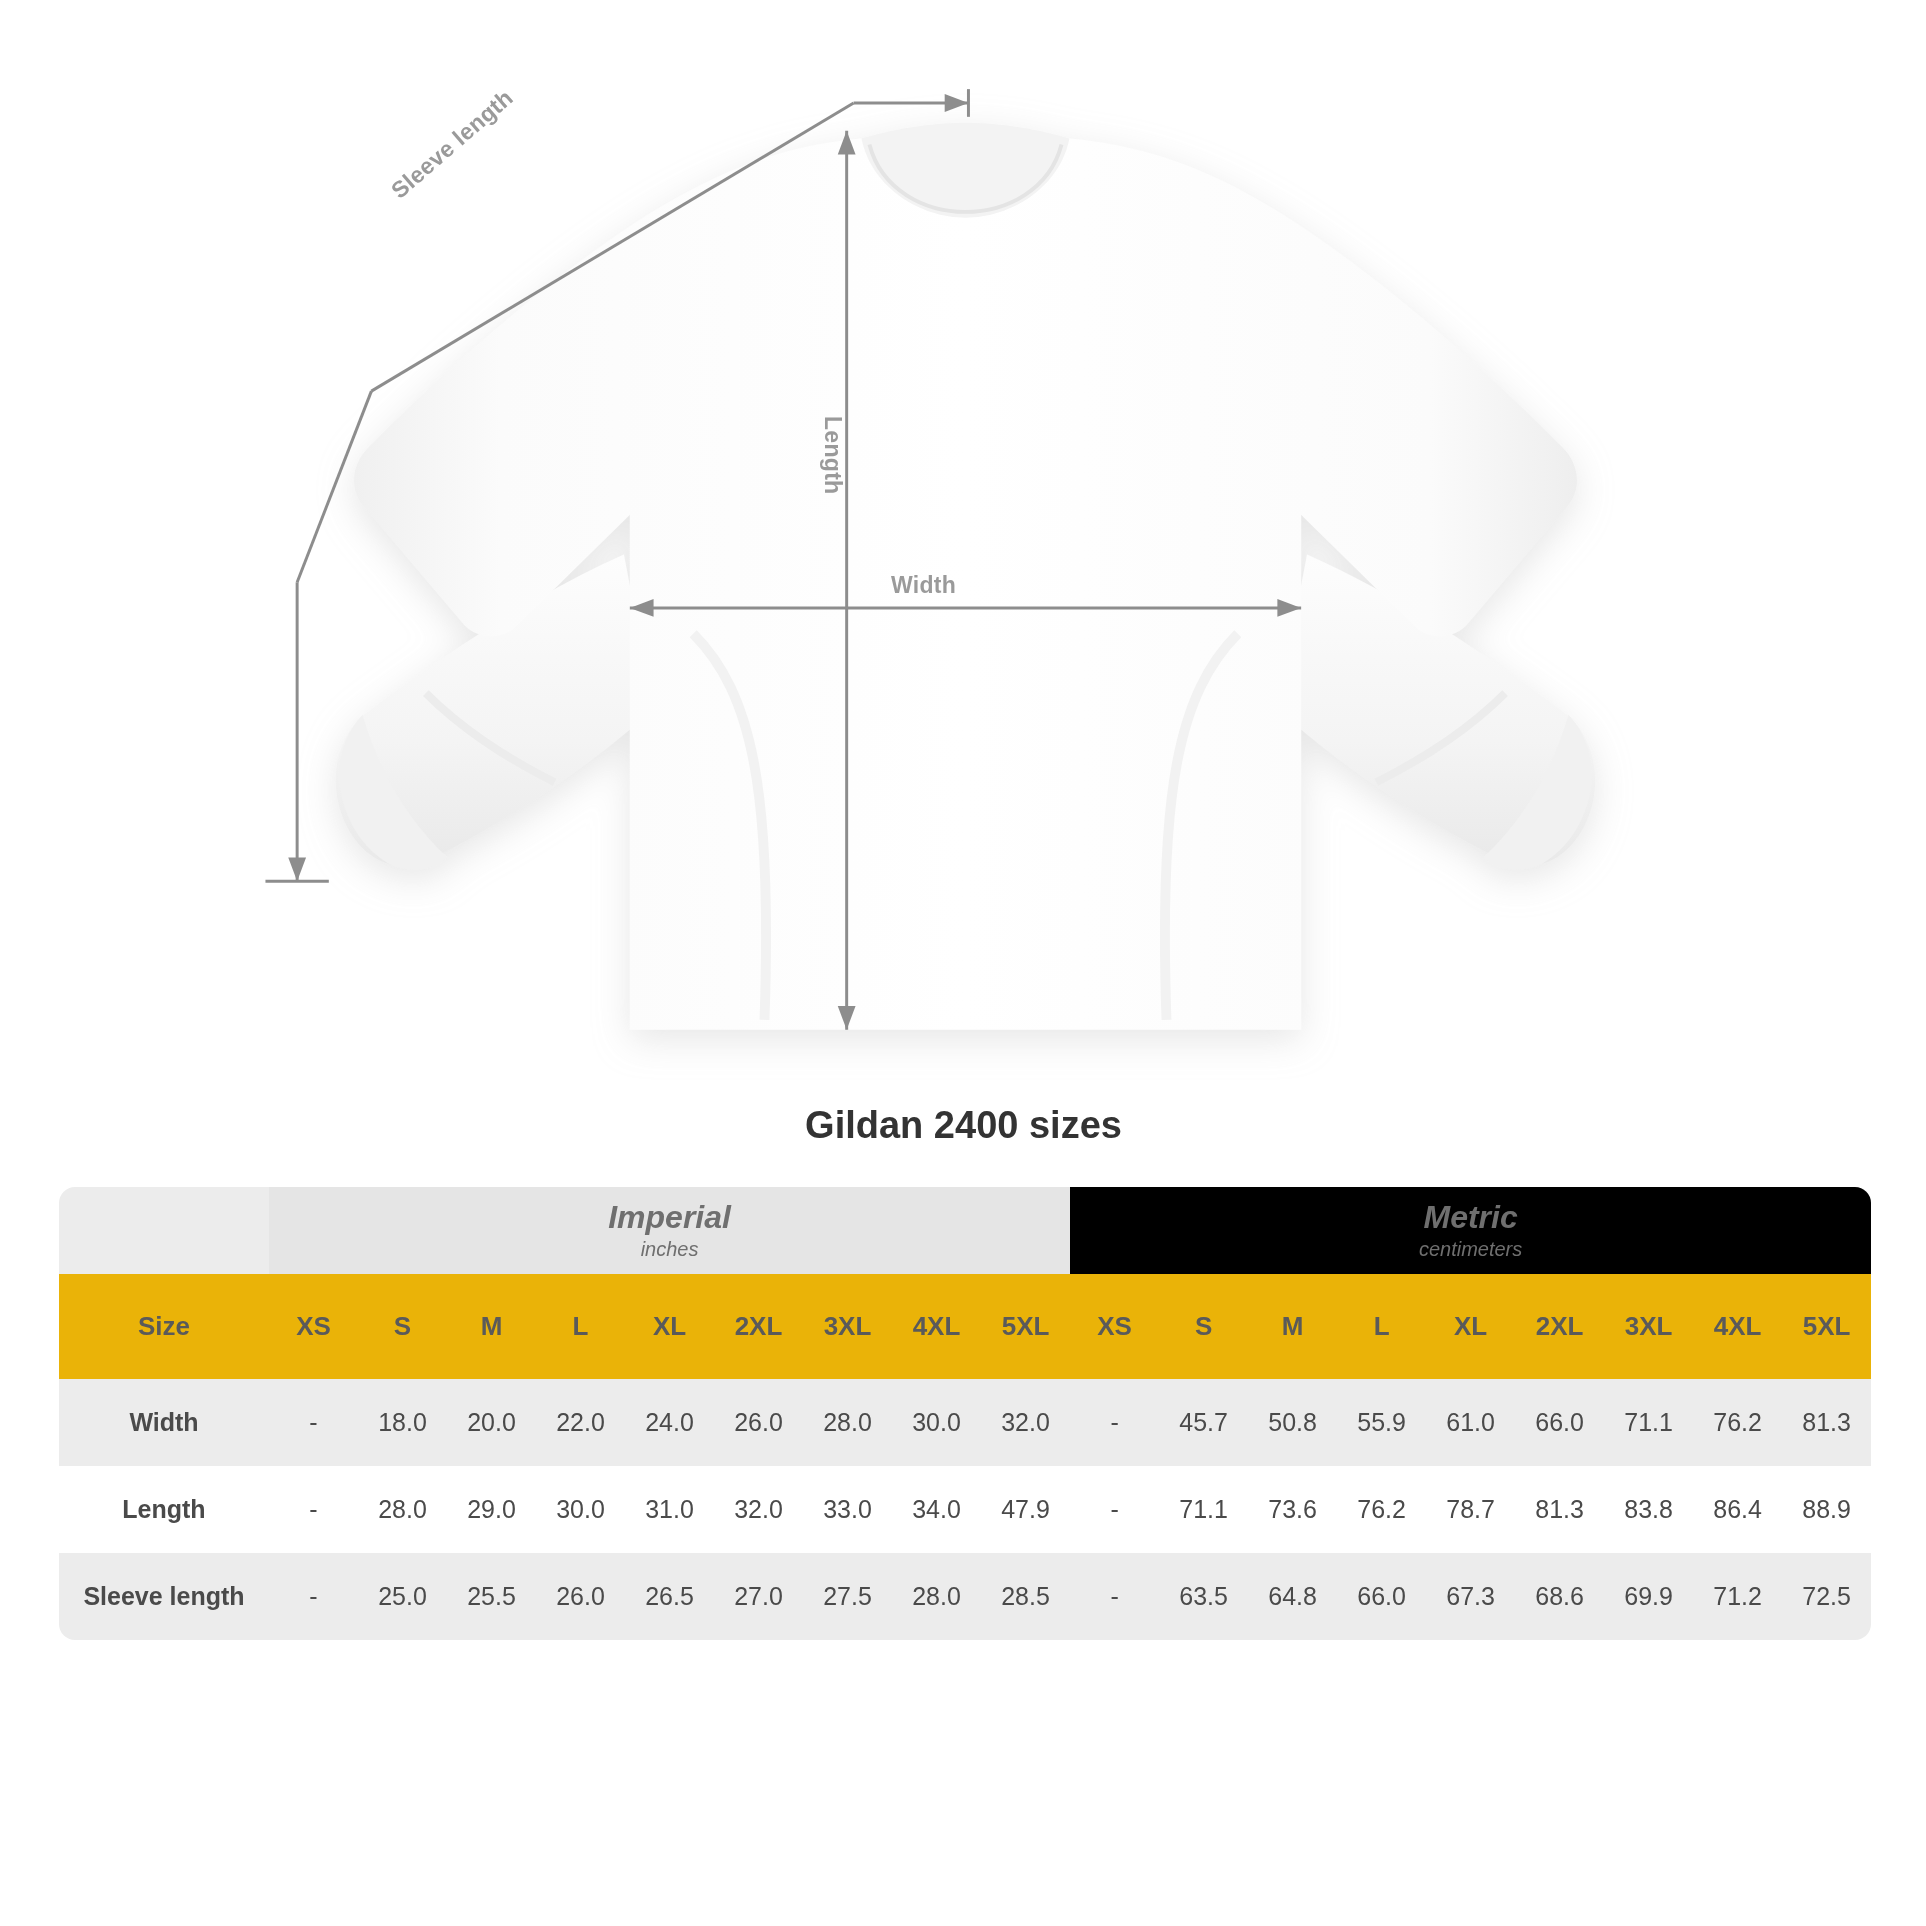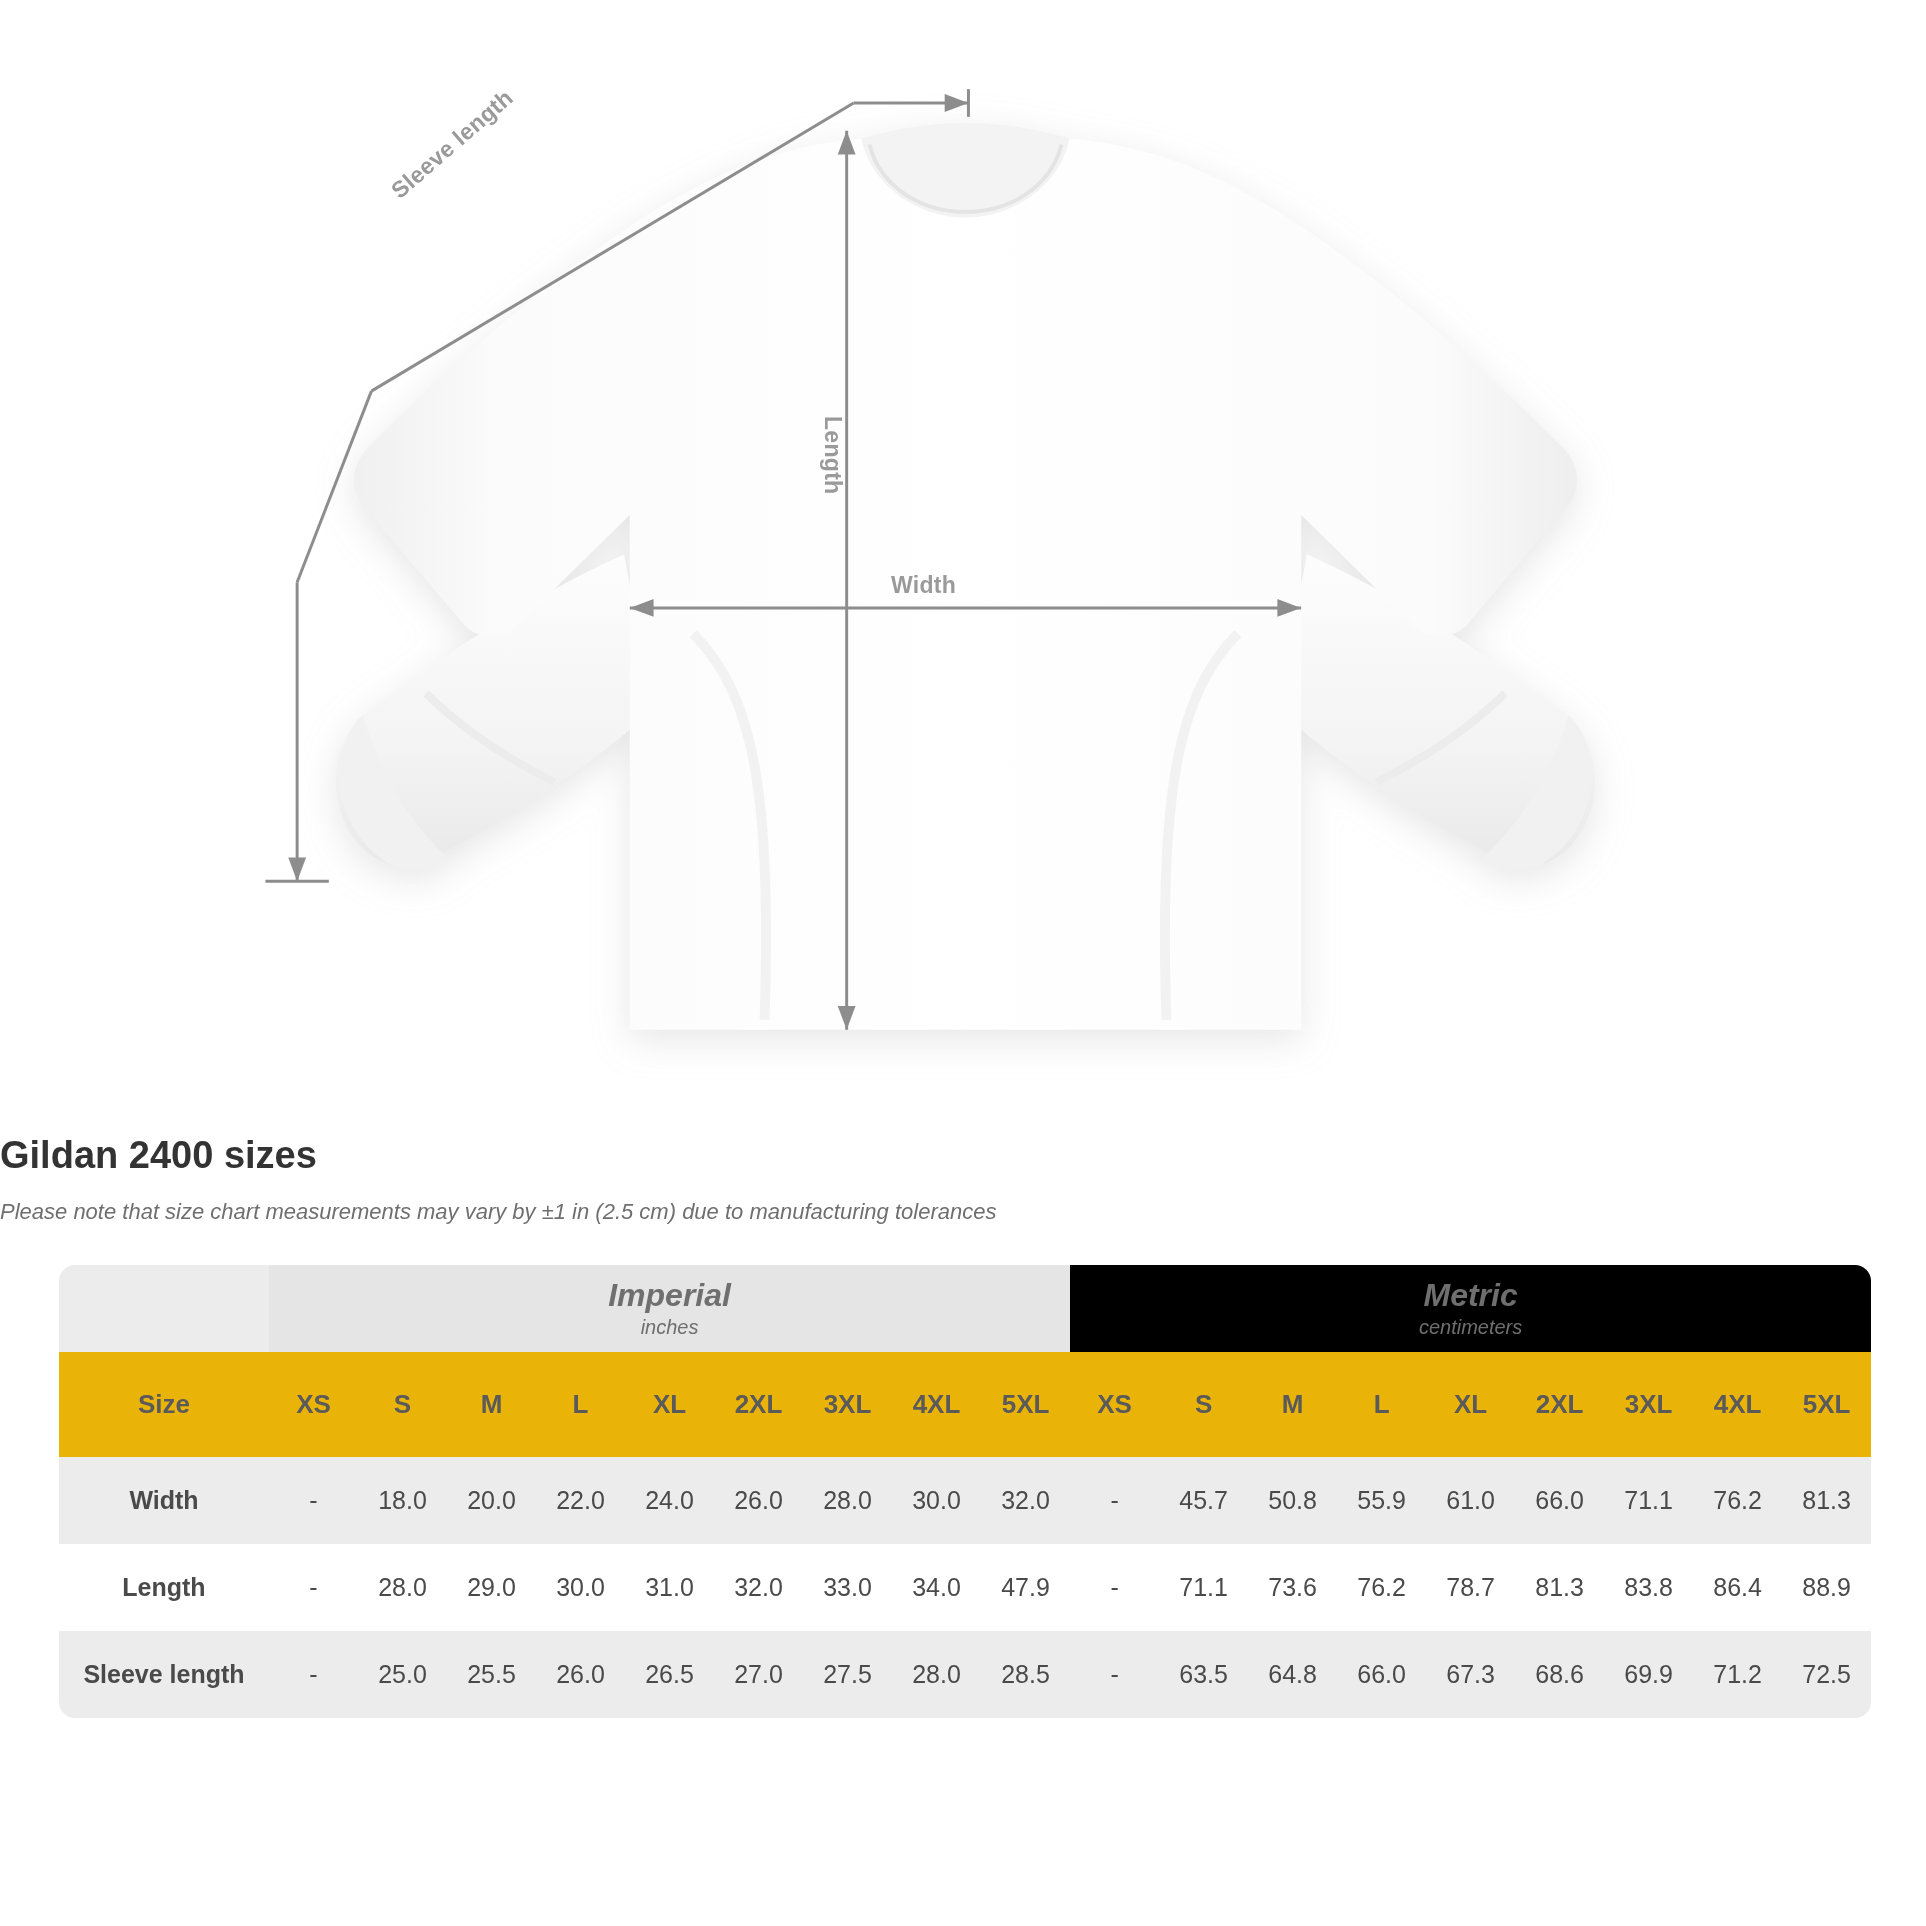"Gildan 2400 sizes" .heading-block { margin-top: 30px -> none; text-align: left -> center }
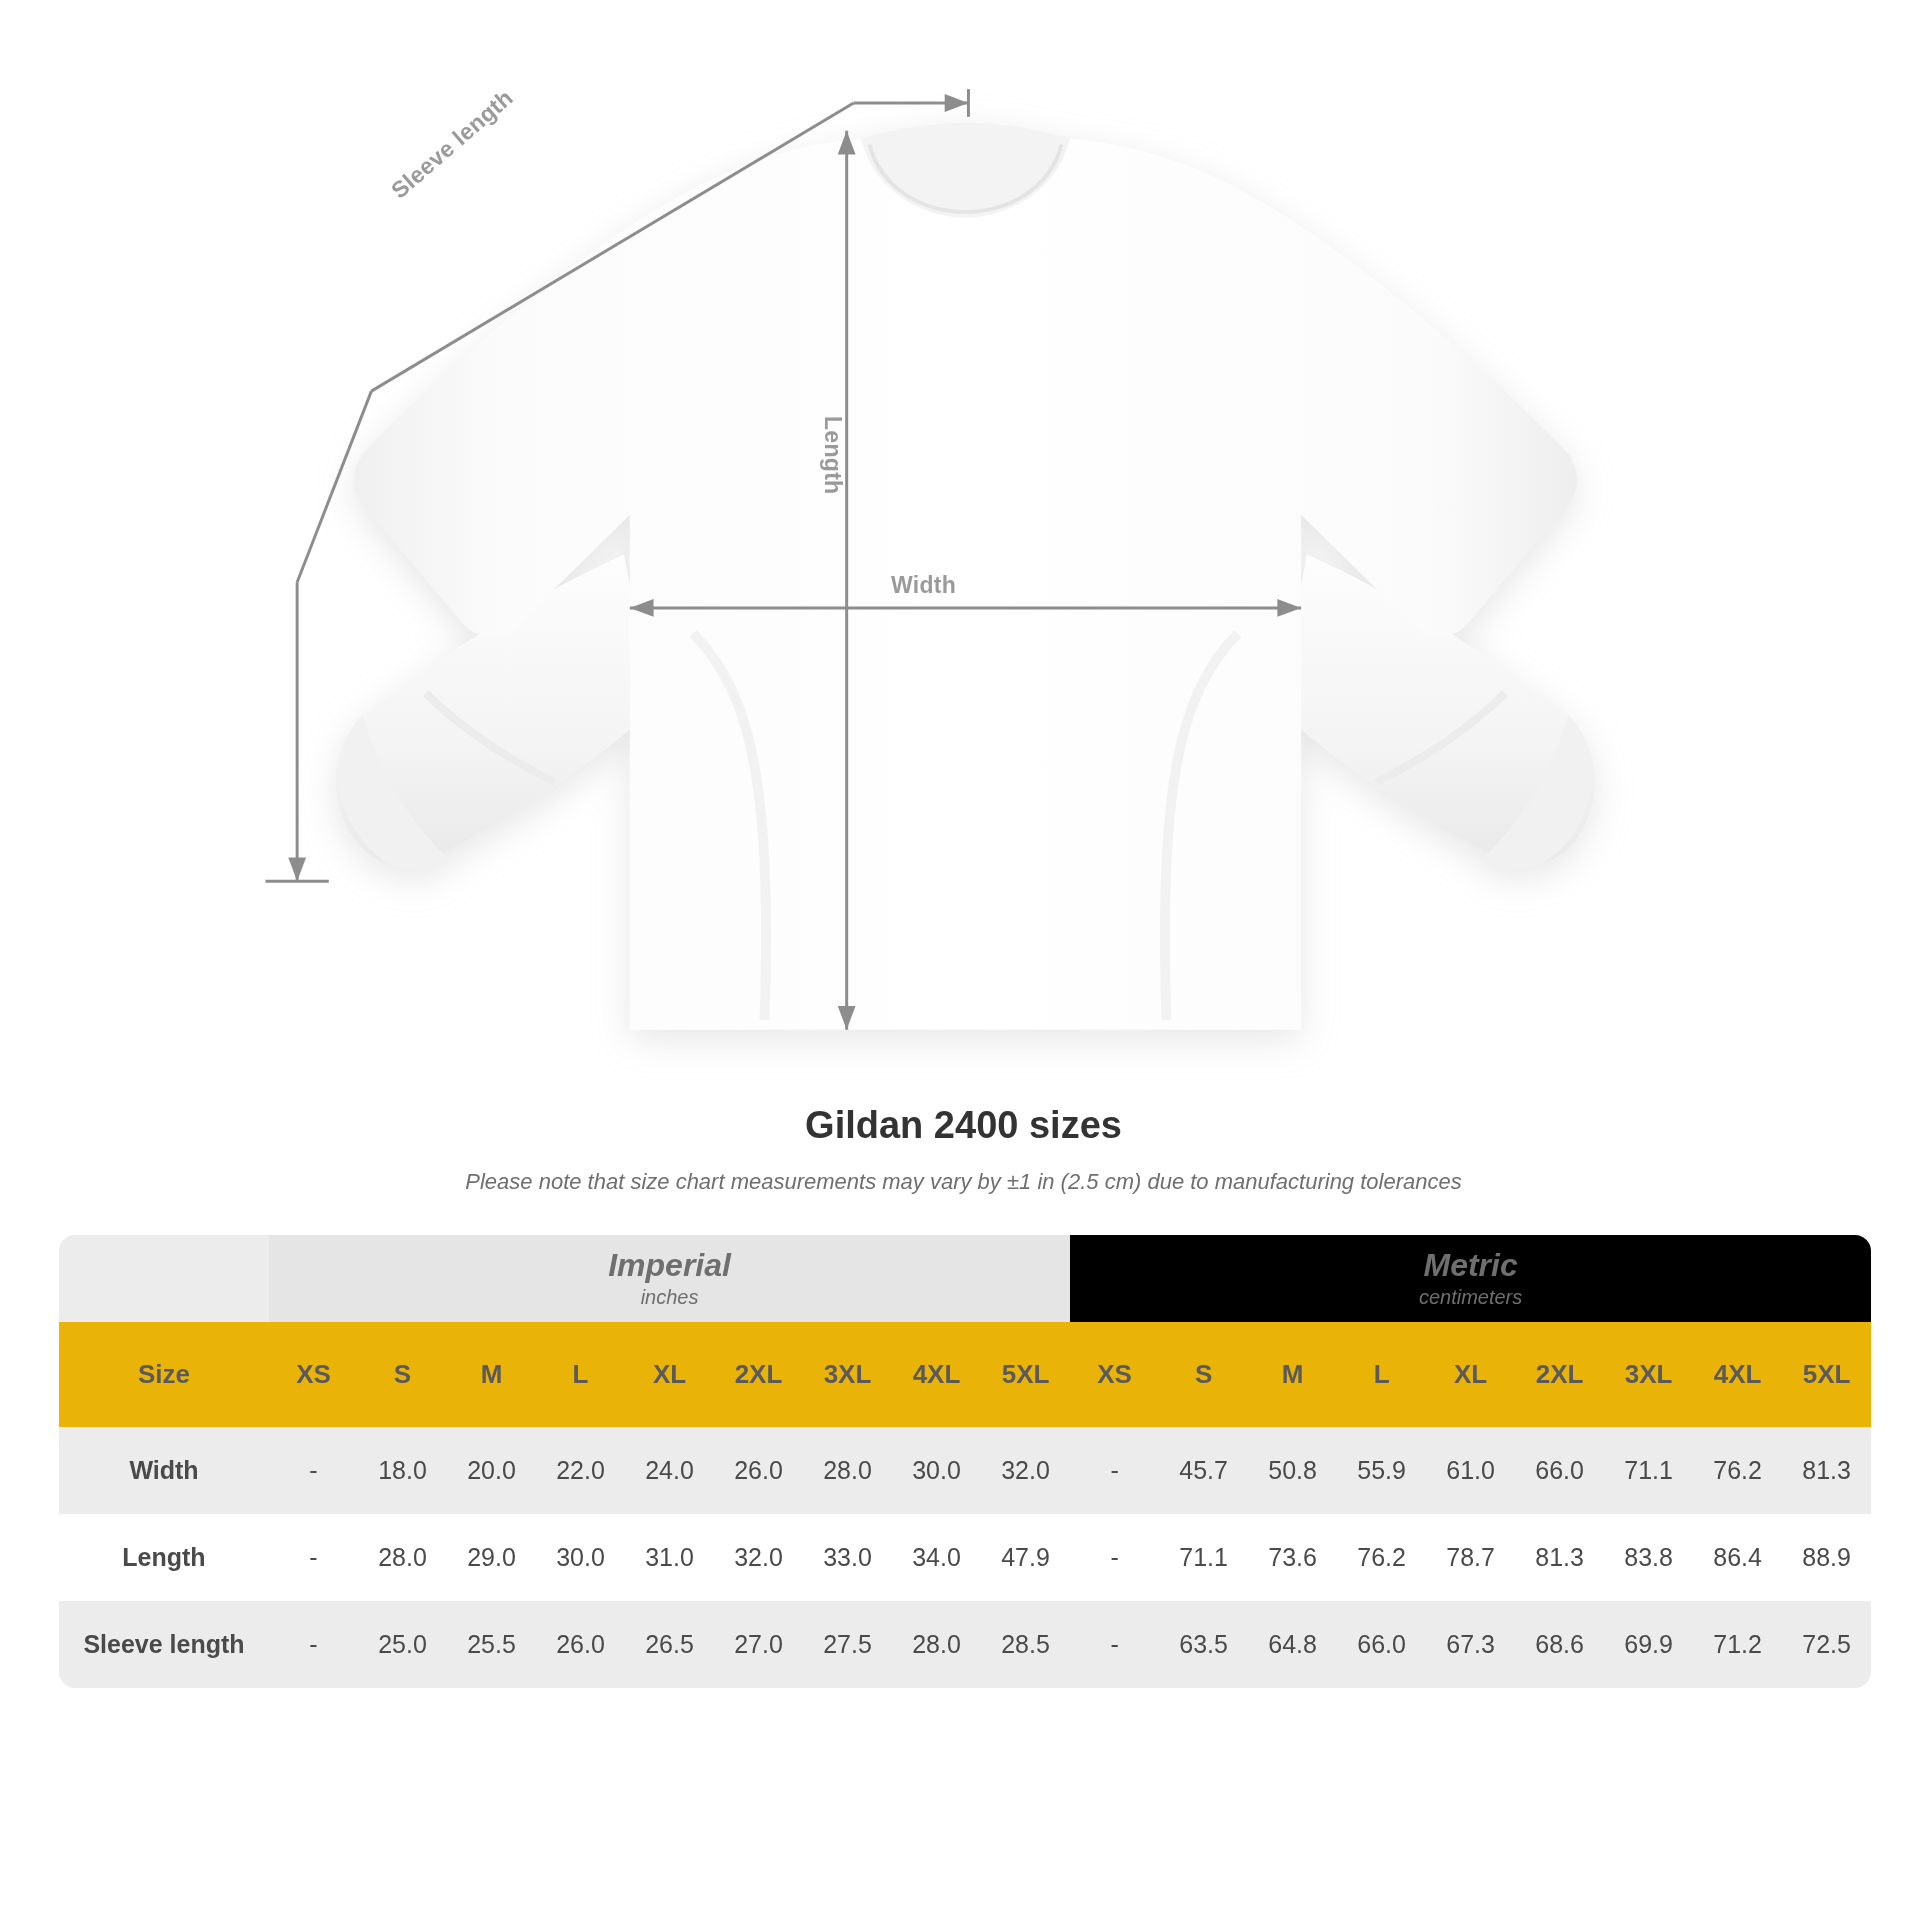"Please note that size chart" p.chart-note { html: <p>Please note that size chart measurements may vary by ±1 in (2.5 cm) due to manufacturing tolerances</p> -> none }
